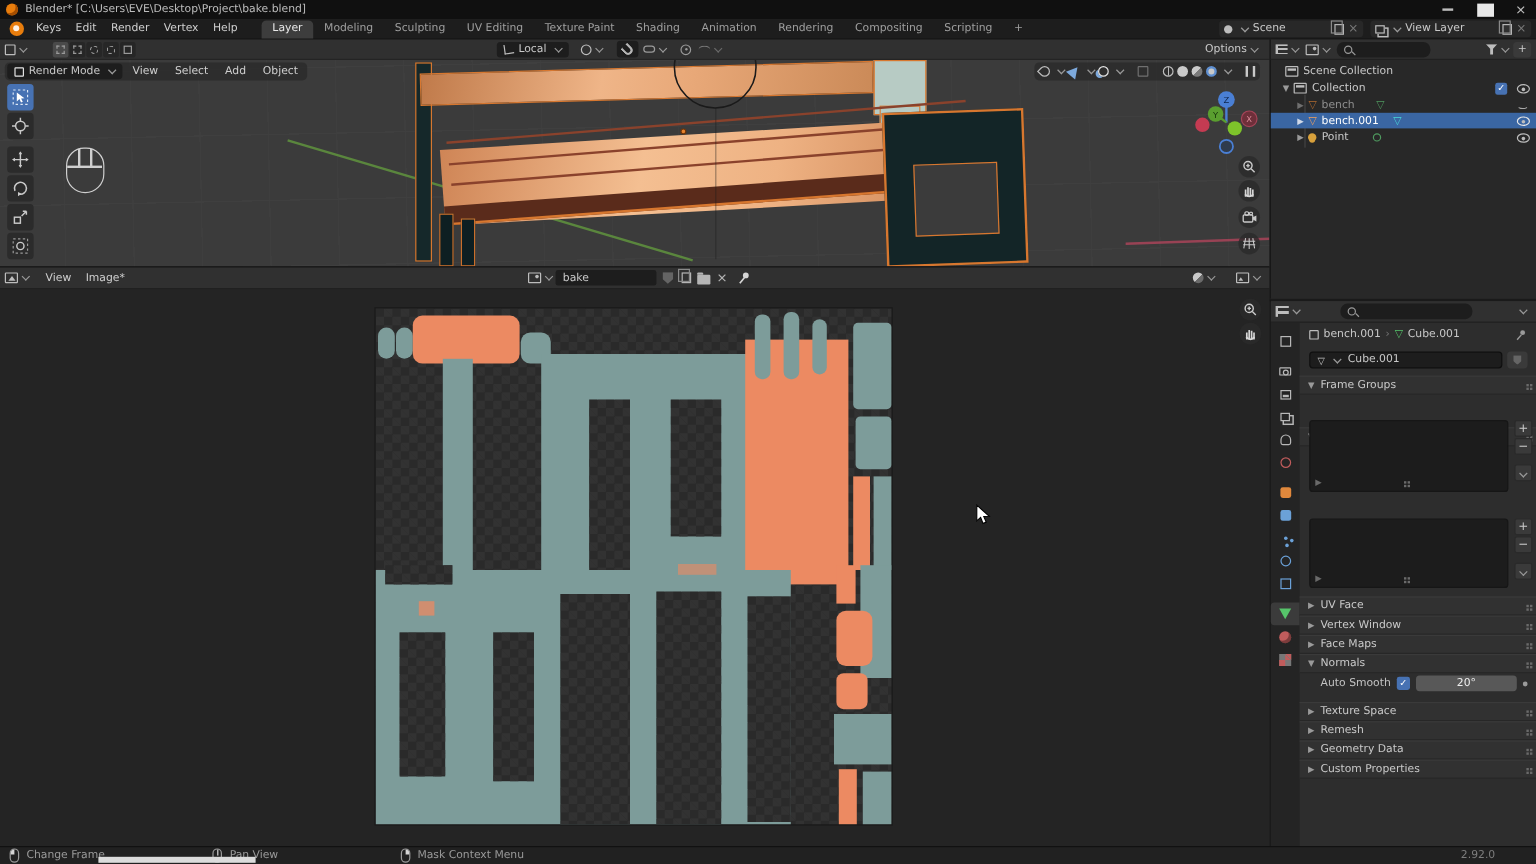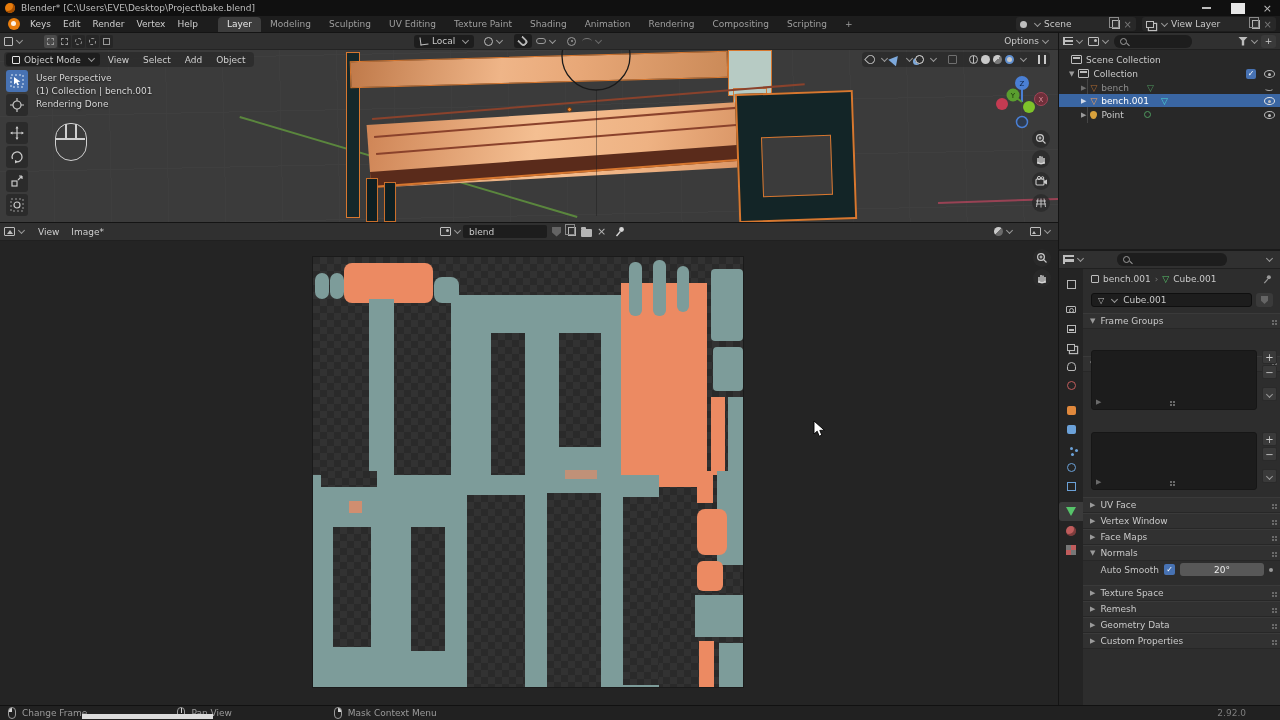"Object Mode" span { text: Object -> Render }
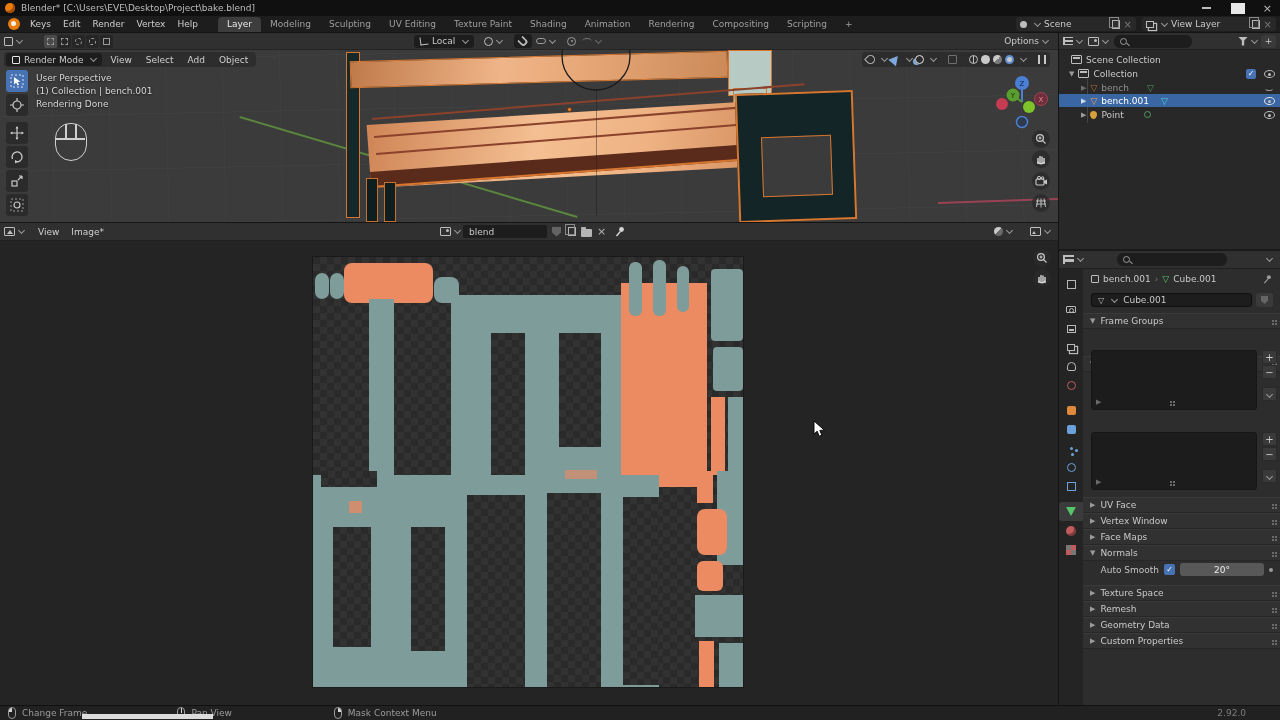"User Perspective" div.abs { html: <div> <div>User Perspective</div> <div>(1) Collection | bench.001</div> <div>Rendering Done</div> </div> -> none }
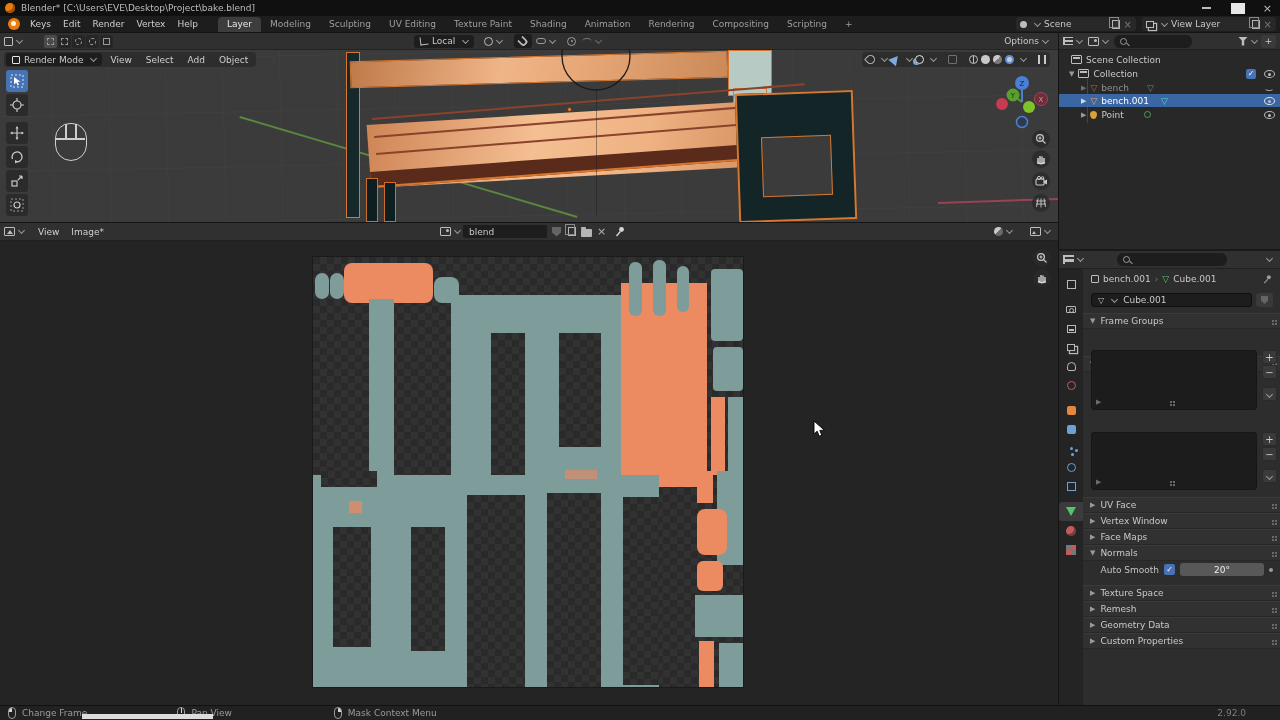"blend" span { text: blend -> bake }
